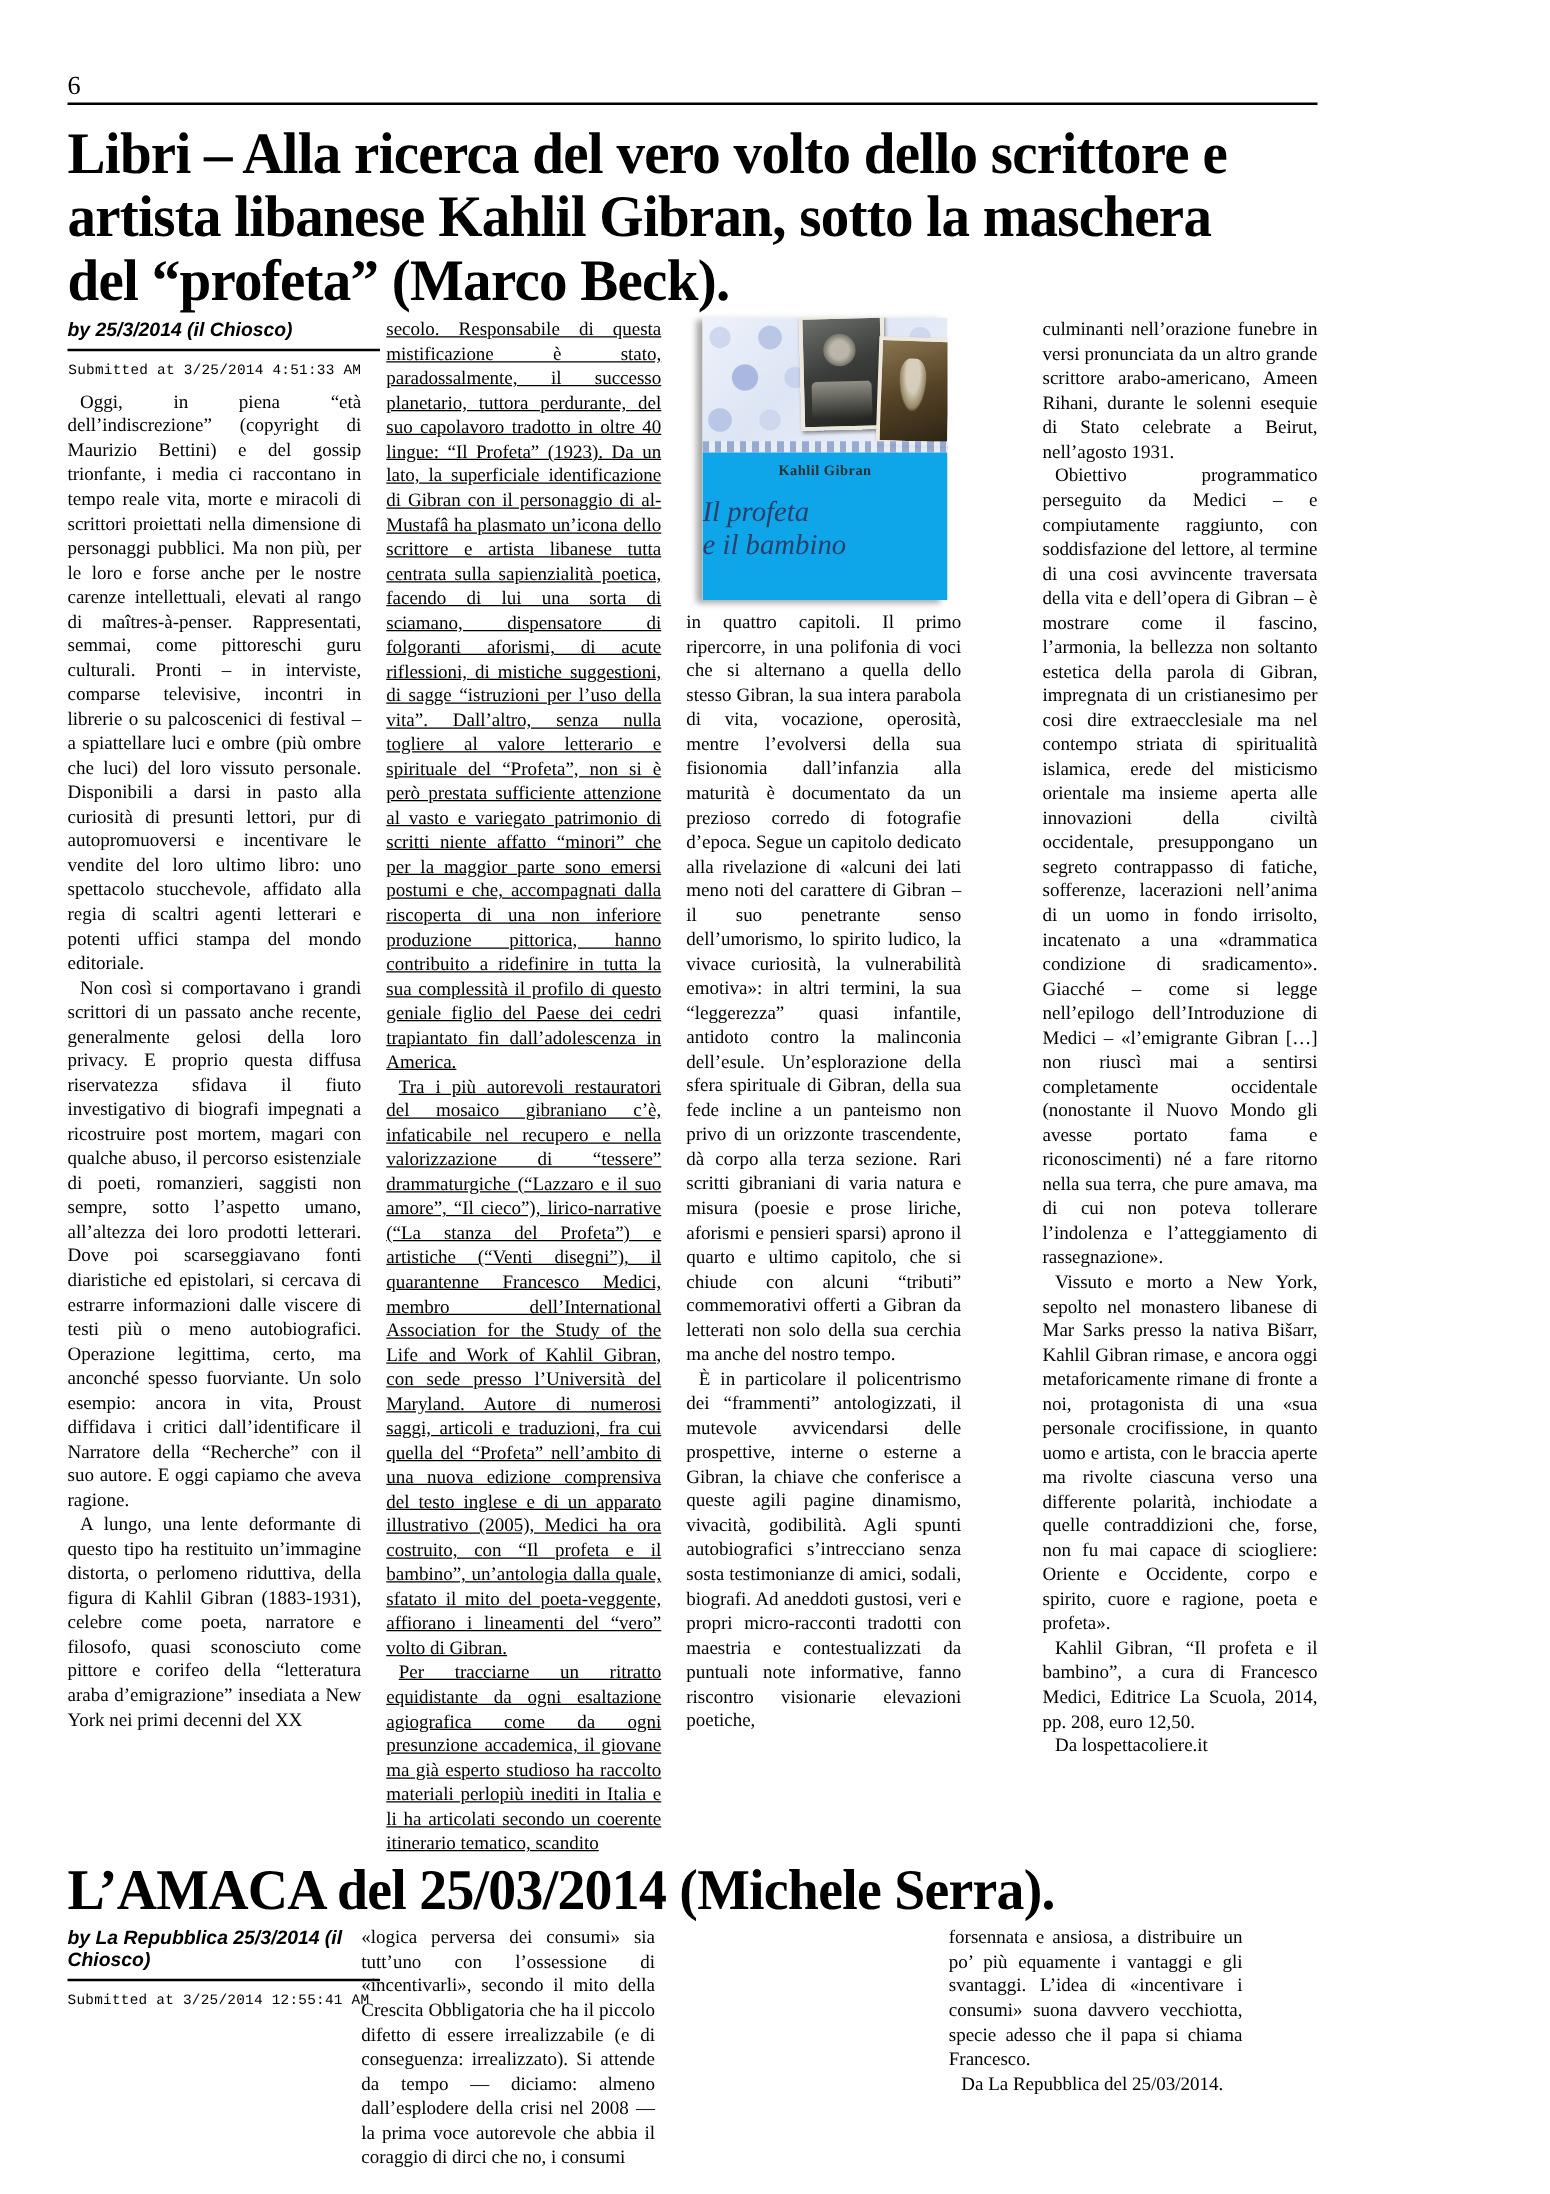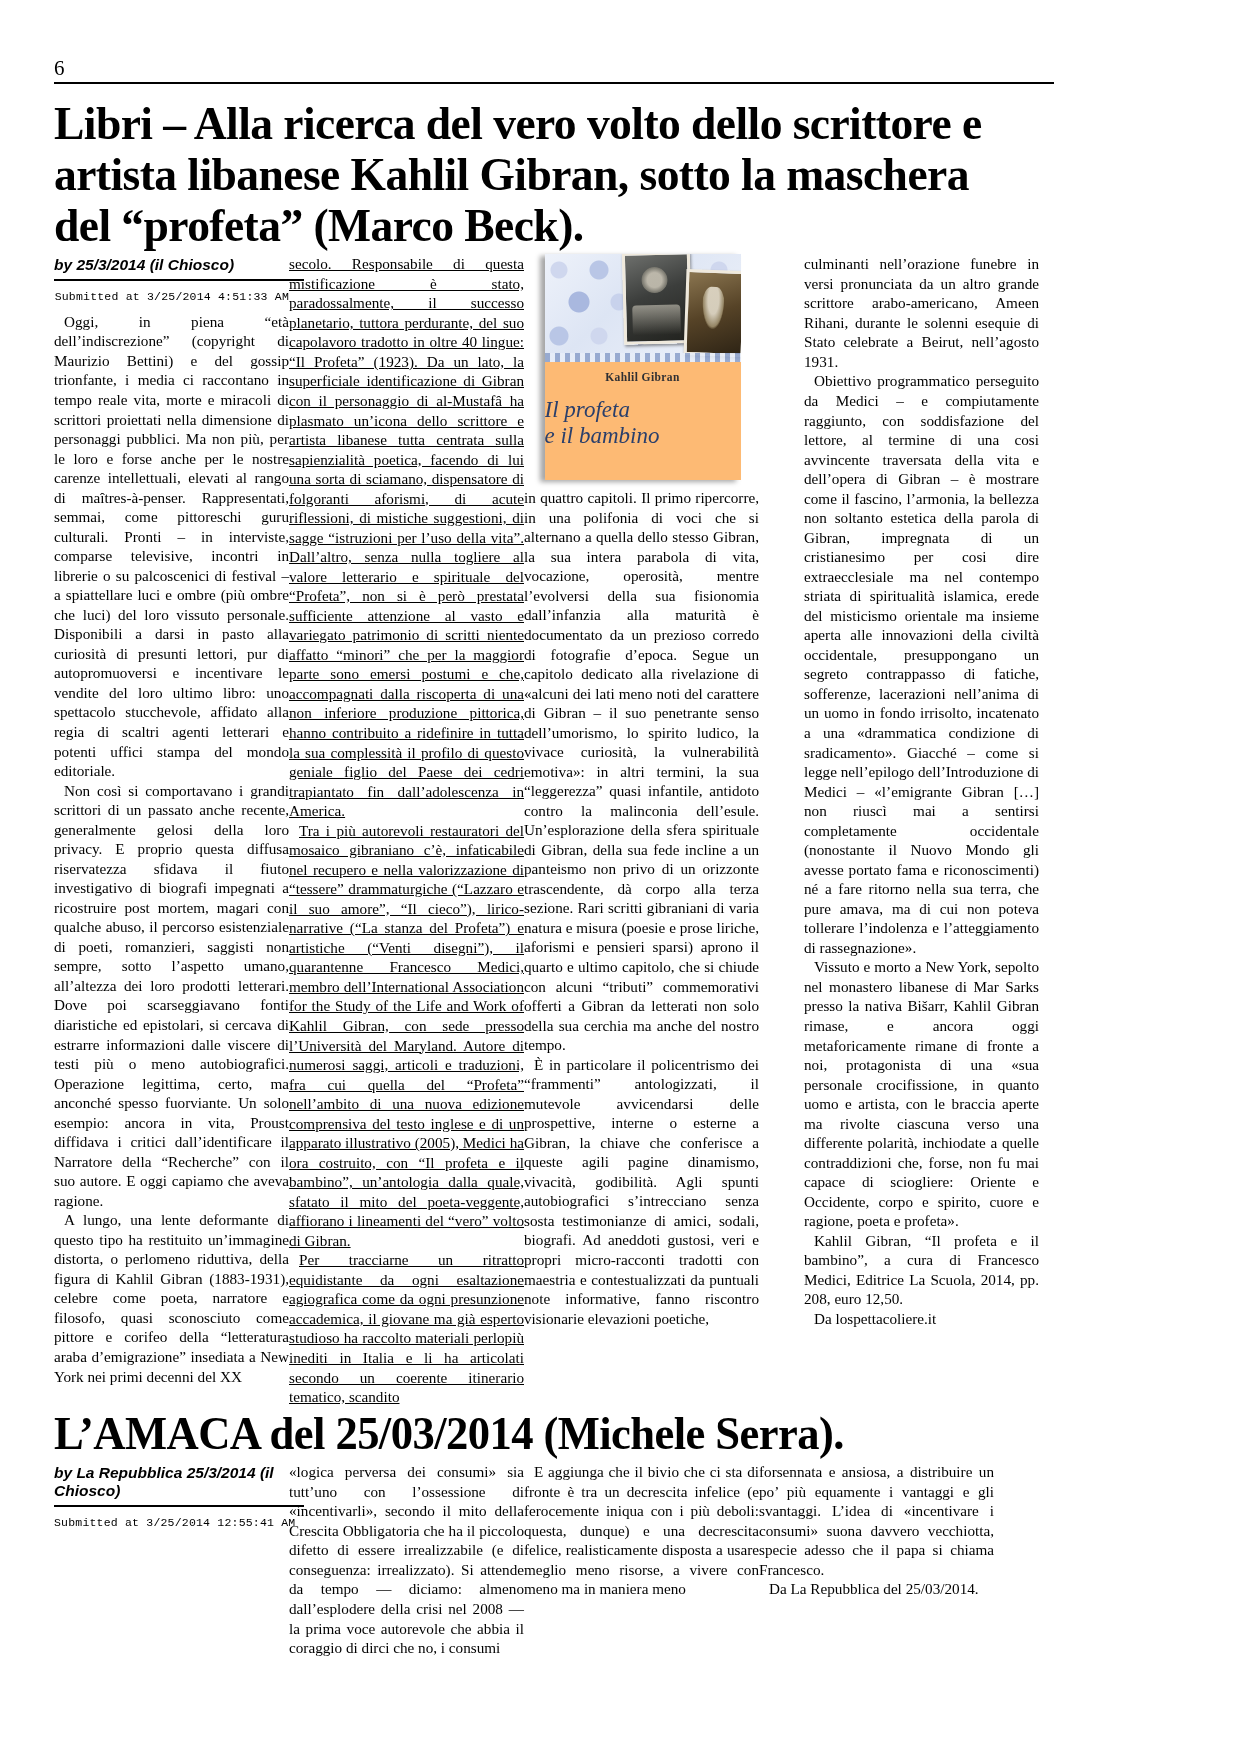"by 25/3/2014 (il Chiosco)" .a1-grid { gap: none -> 20px }
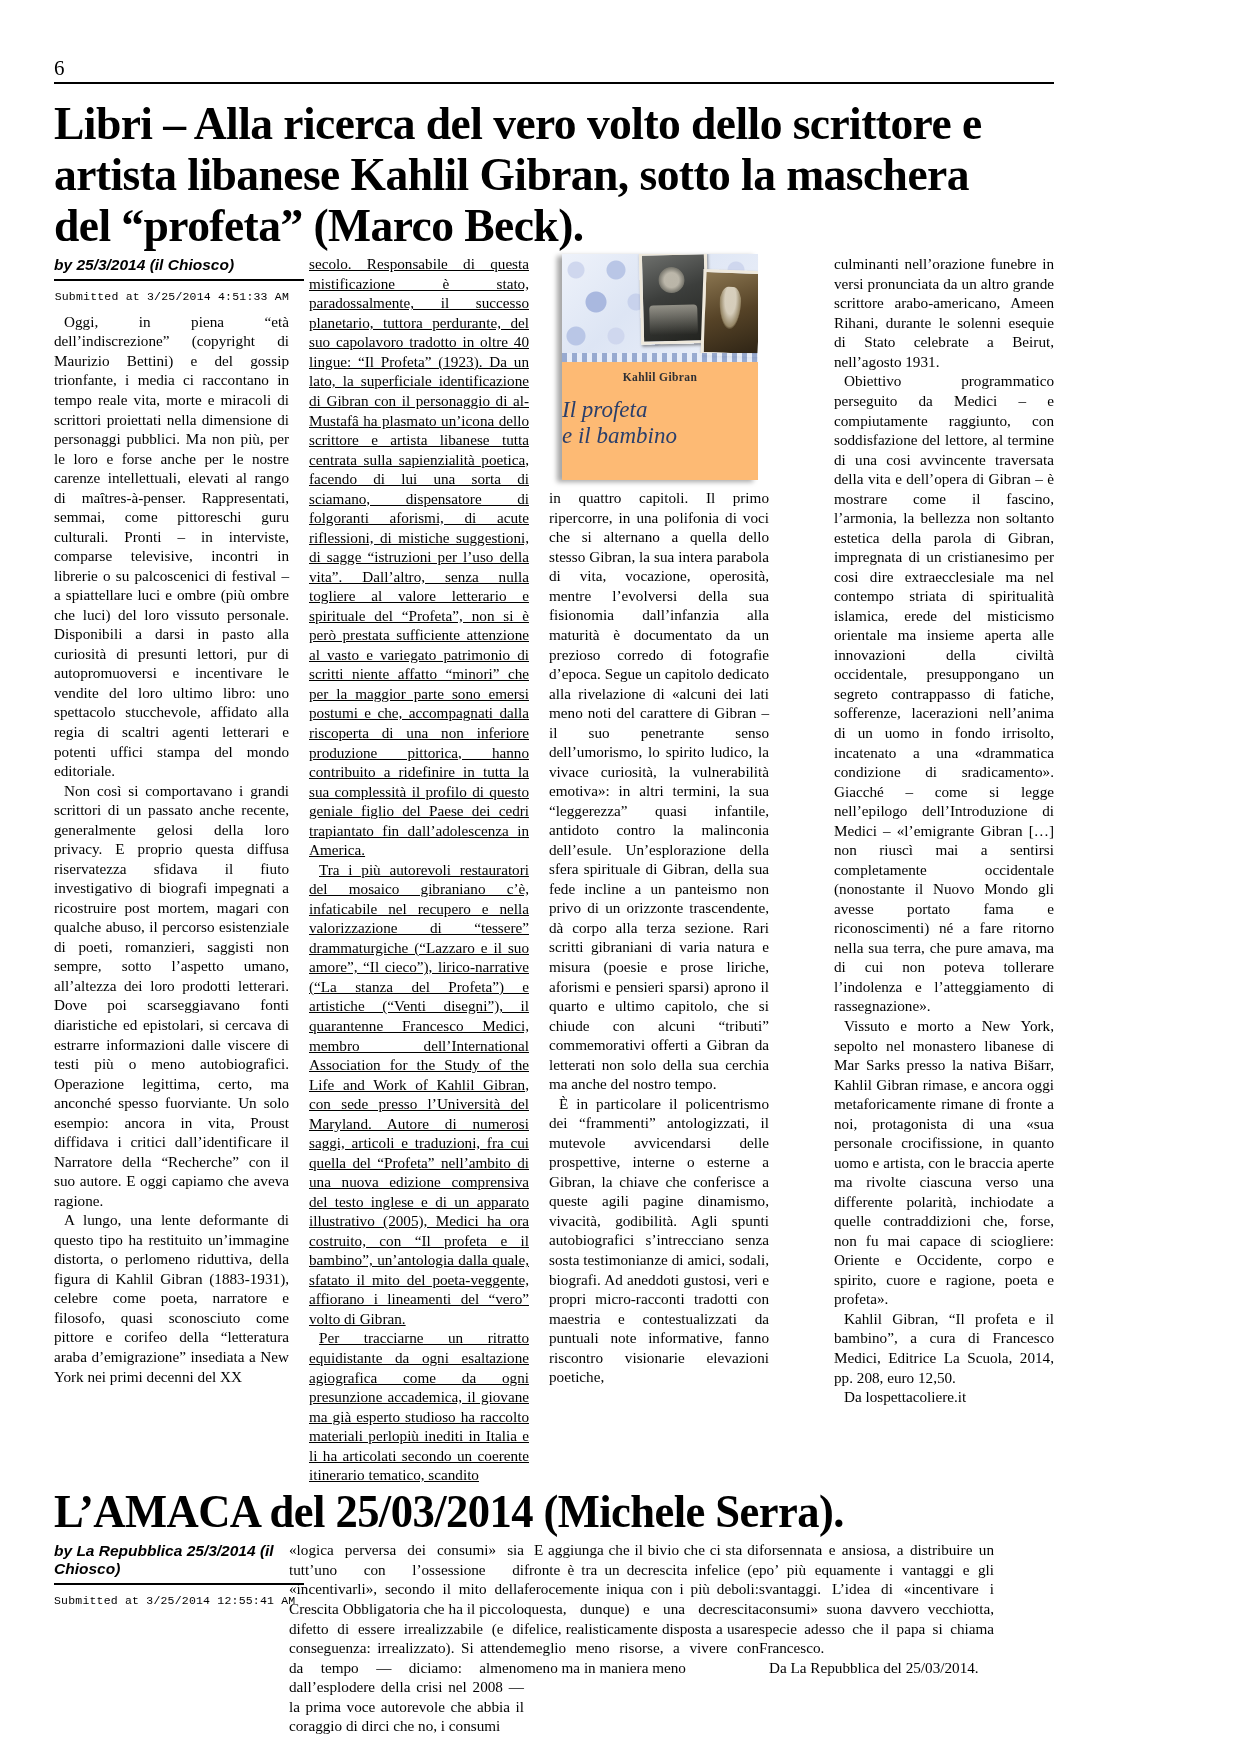"Kahlil Gibran" .cover-bottom { background: #fdba74 -> #0ea5e9 }
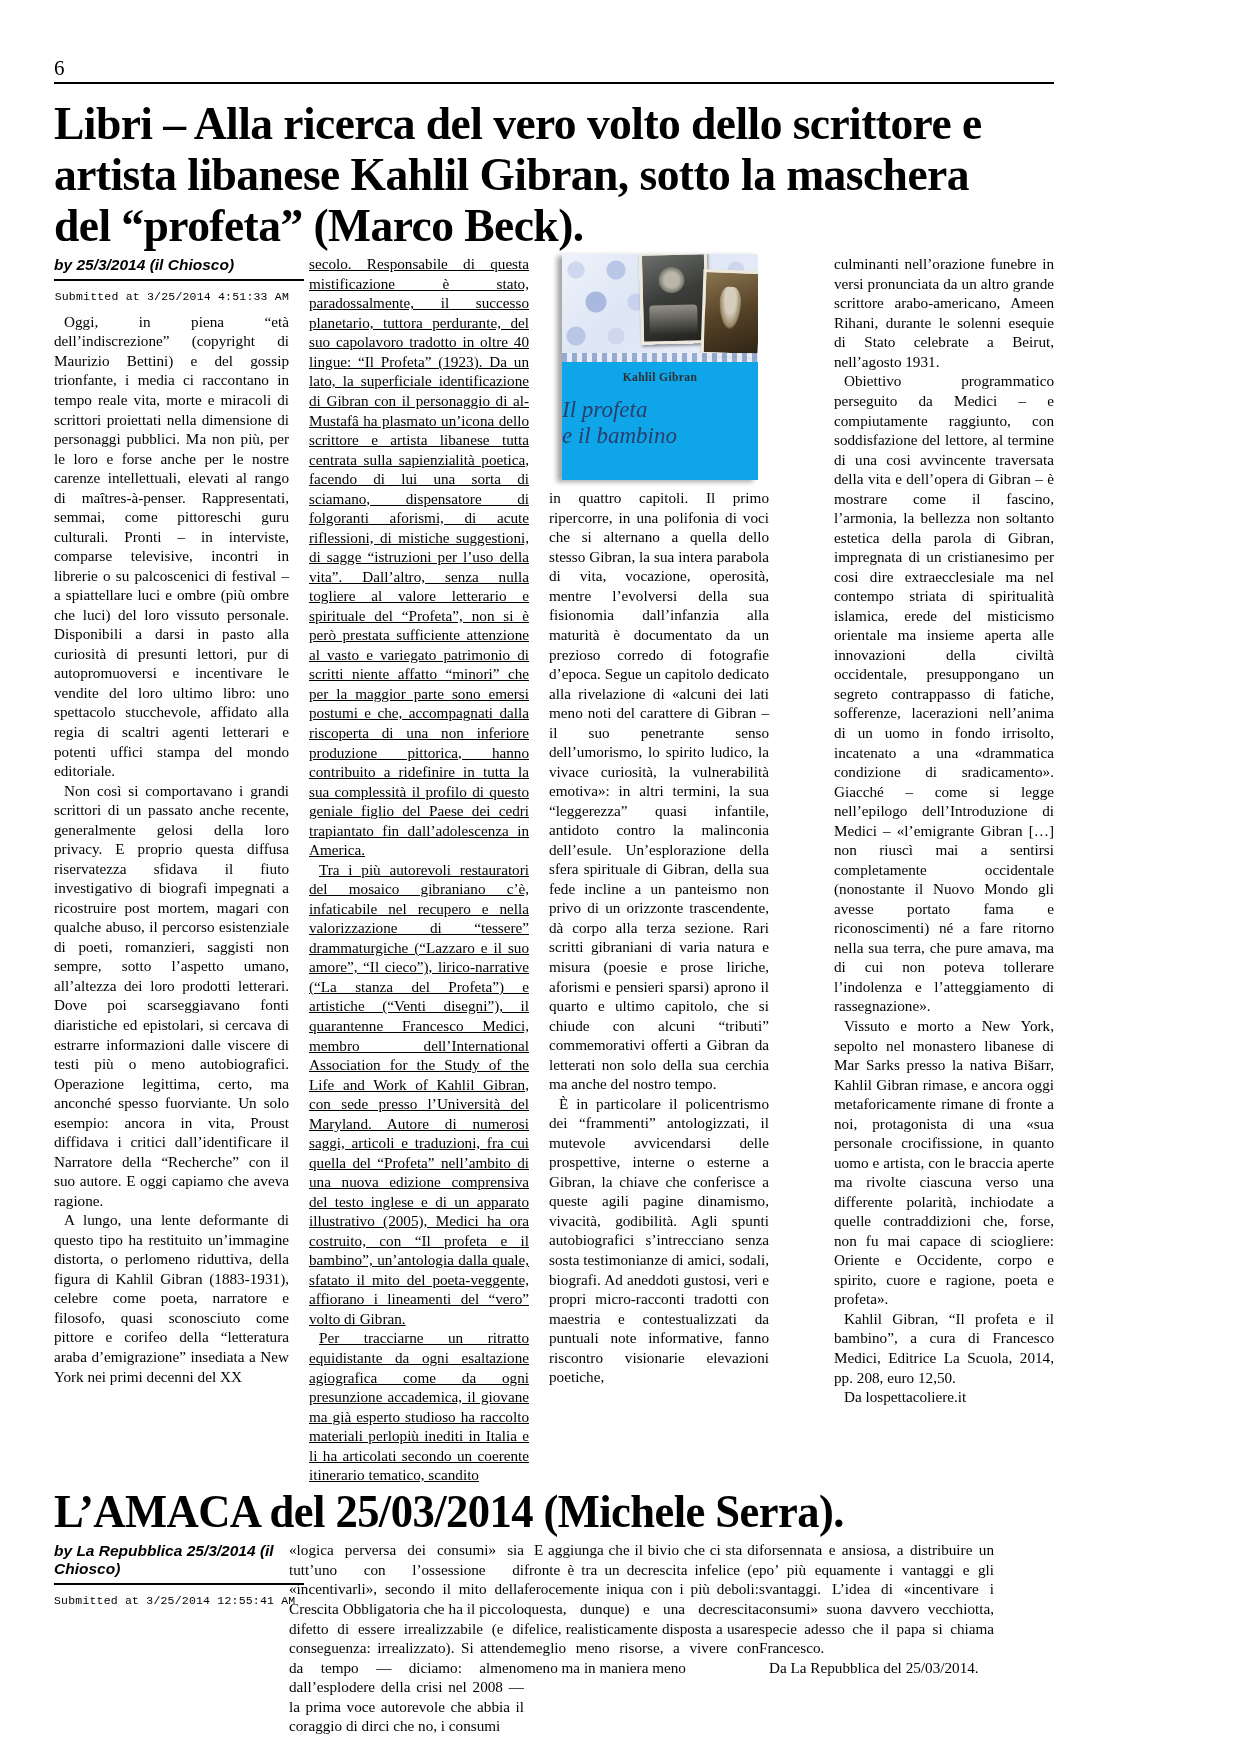"E aggiunga che il bivio" p.body { html: <p>E aggiunga che il bivio che ci sta di fronte è tra un decrescita infelice (e ferocemente iniqua con i più deboli: questa, dunque) e una decrescita felice, realisticamente disposta a usare meglio meno risorse, a vivere con meno ma in maniera meno</p> -> none }
